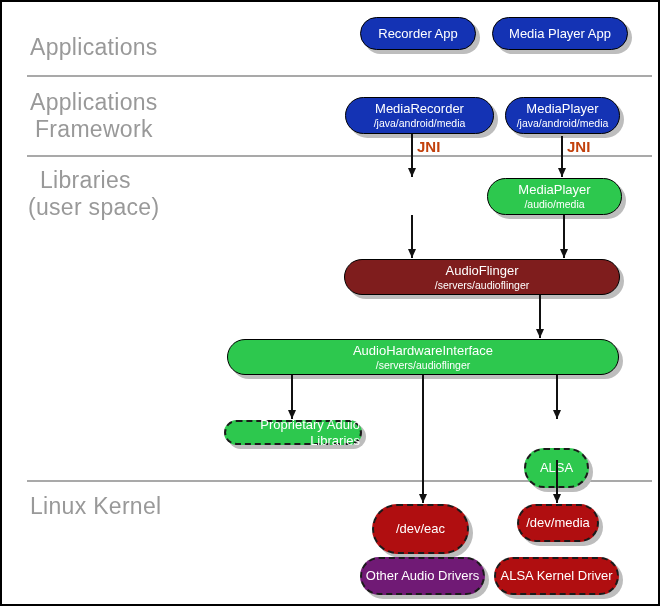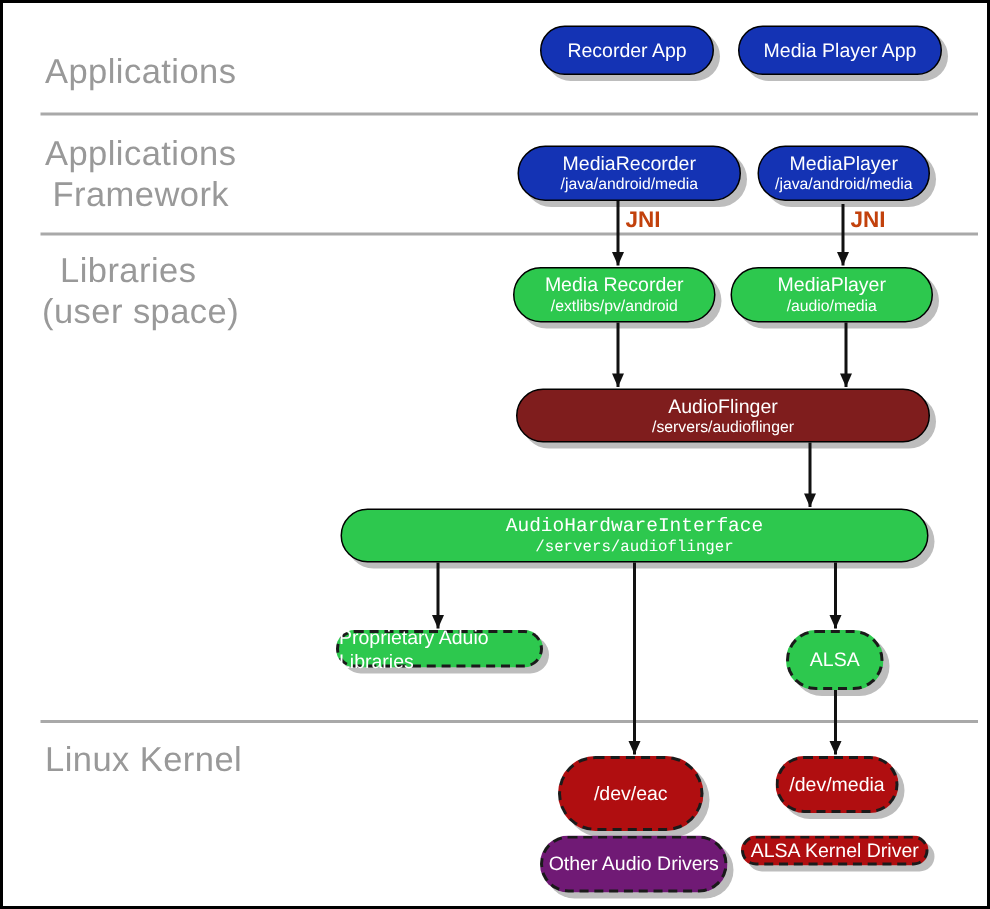"Recorder App" .node { text-align: left -> right }
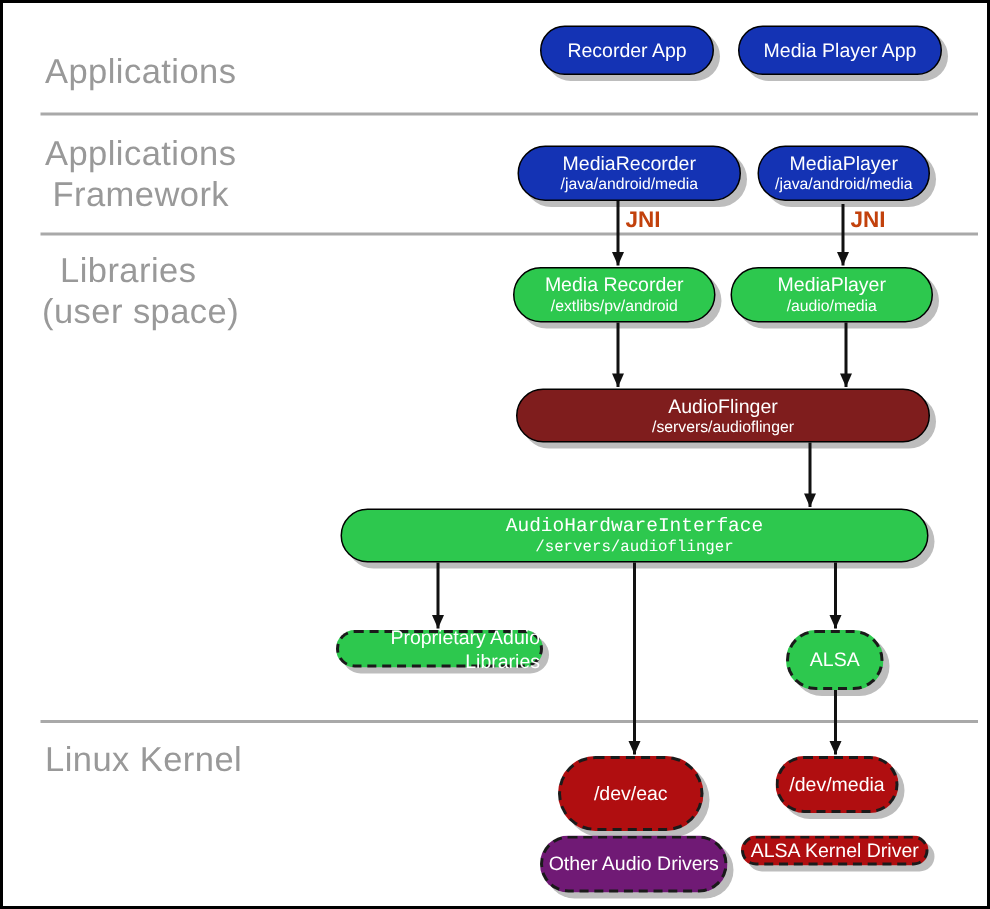"Media Recorder" div.node { html: <div> <span>Media Recorder</span> <span>/extlibs/pv/android</span> </div> -> none }
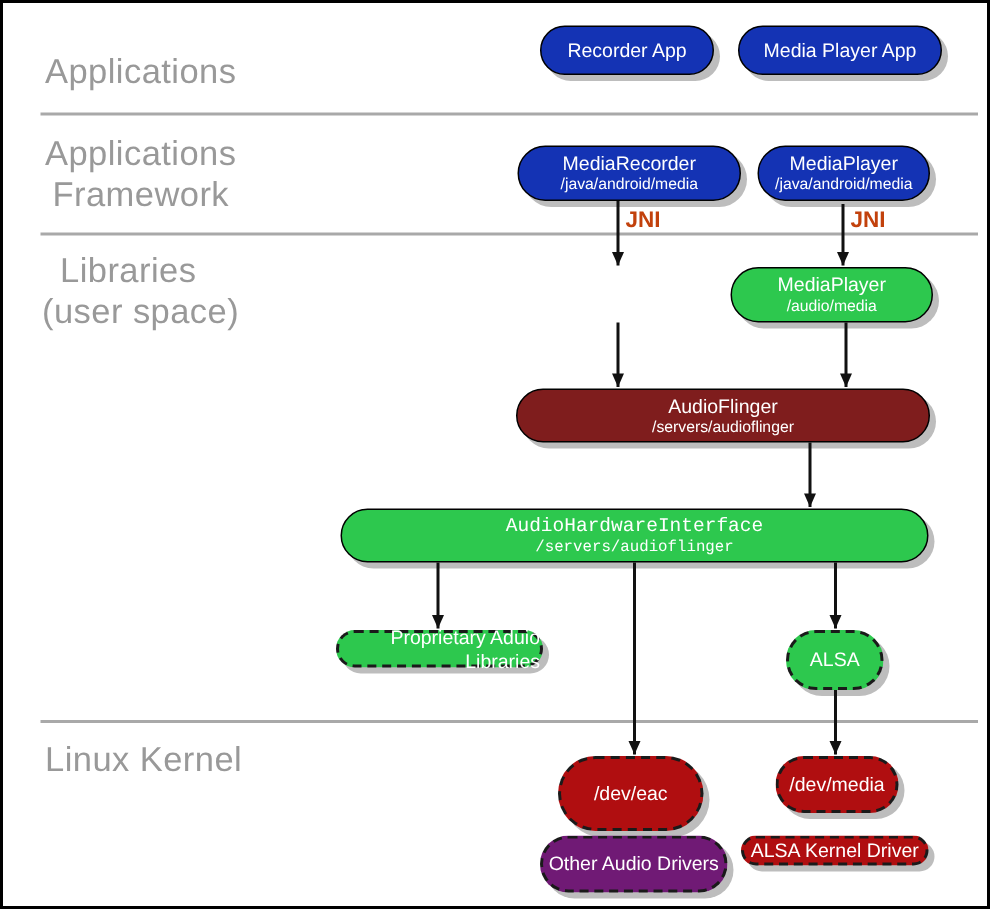"AudioHardwareInterface" #n-ahi { font-family: Liberation Mono, monospace -> none }
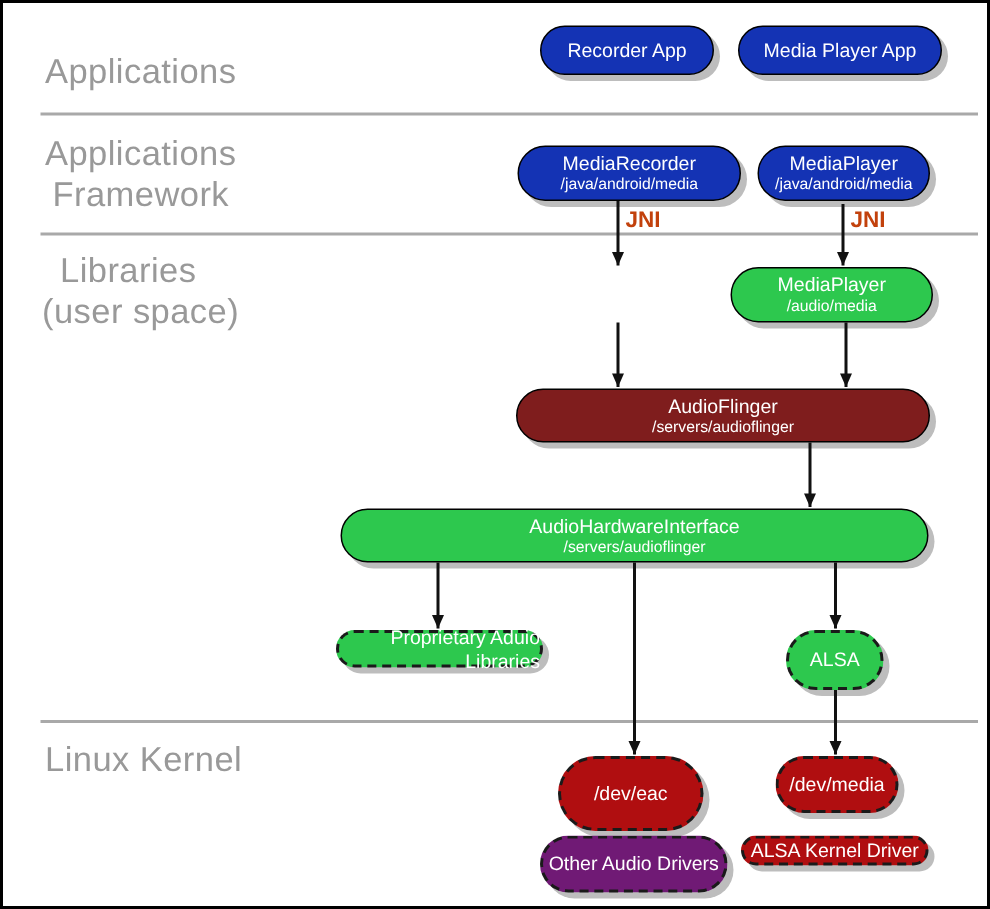"ALSA" div.node { margin-top: none -> 28px }
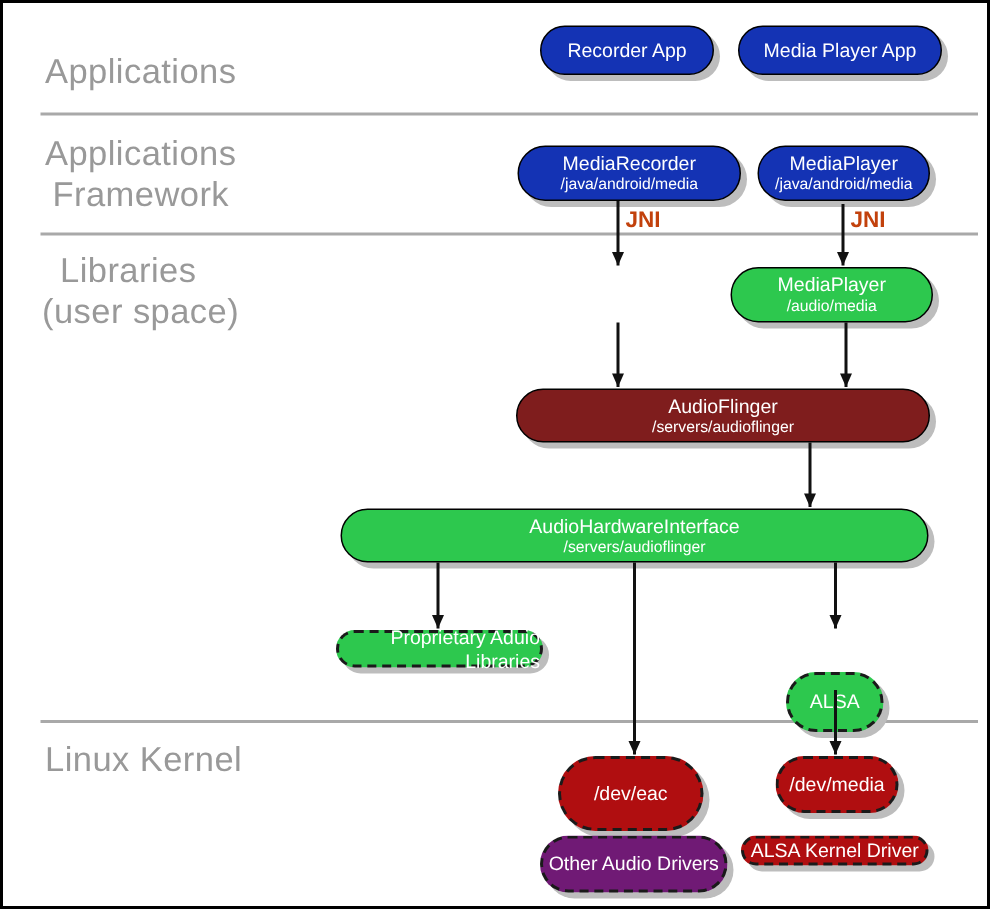"ALSA Kernel Driver" #n-alsa-driver { height: 20px -> 38px }
